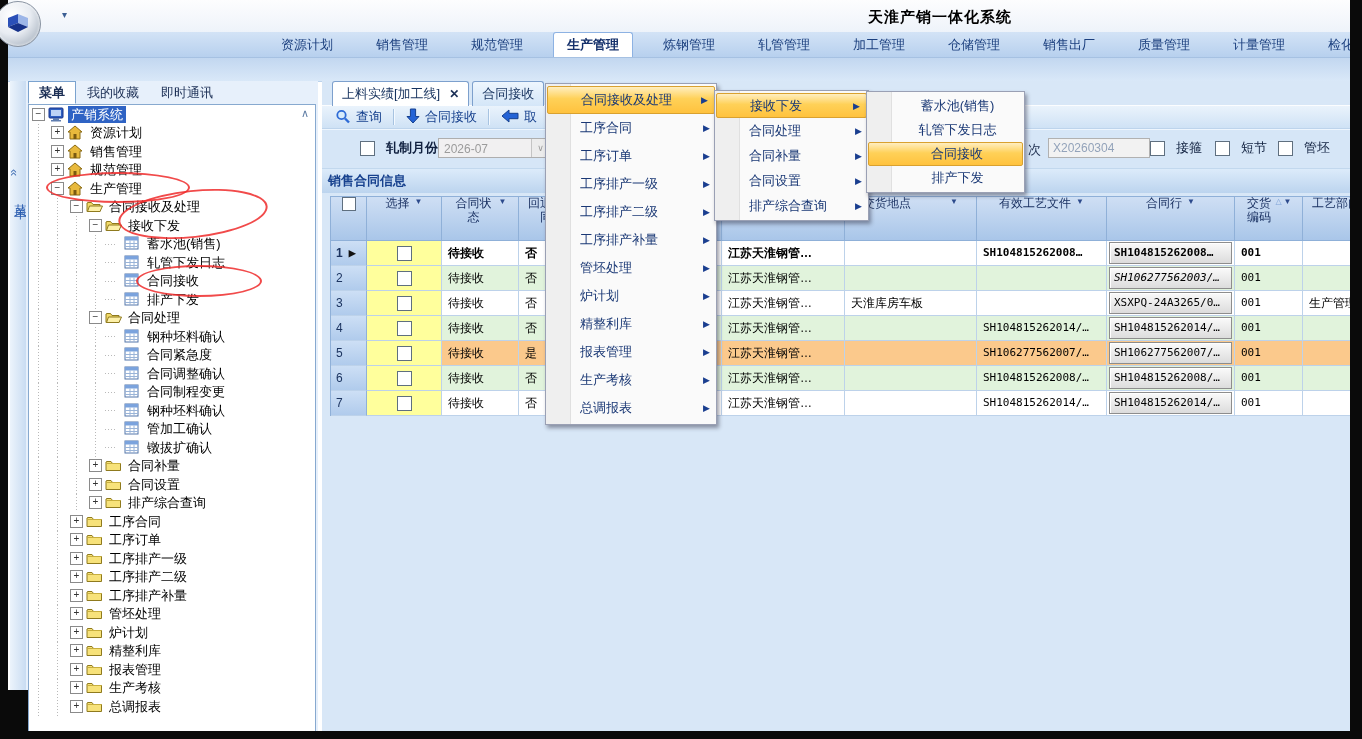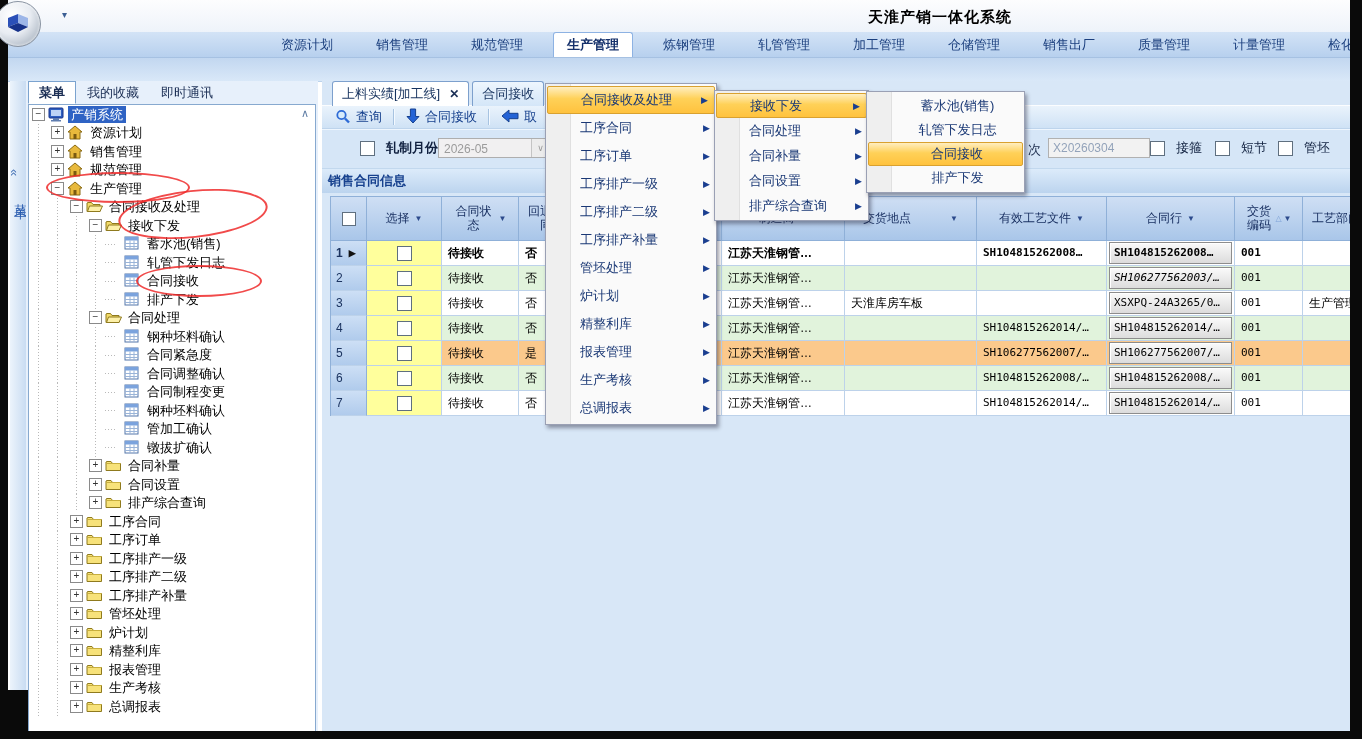"2026-05" span { text: 2026-05 -> 2026-07 }
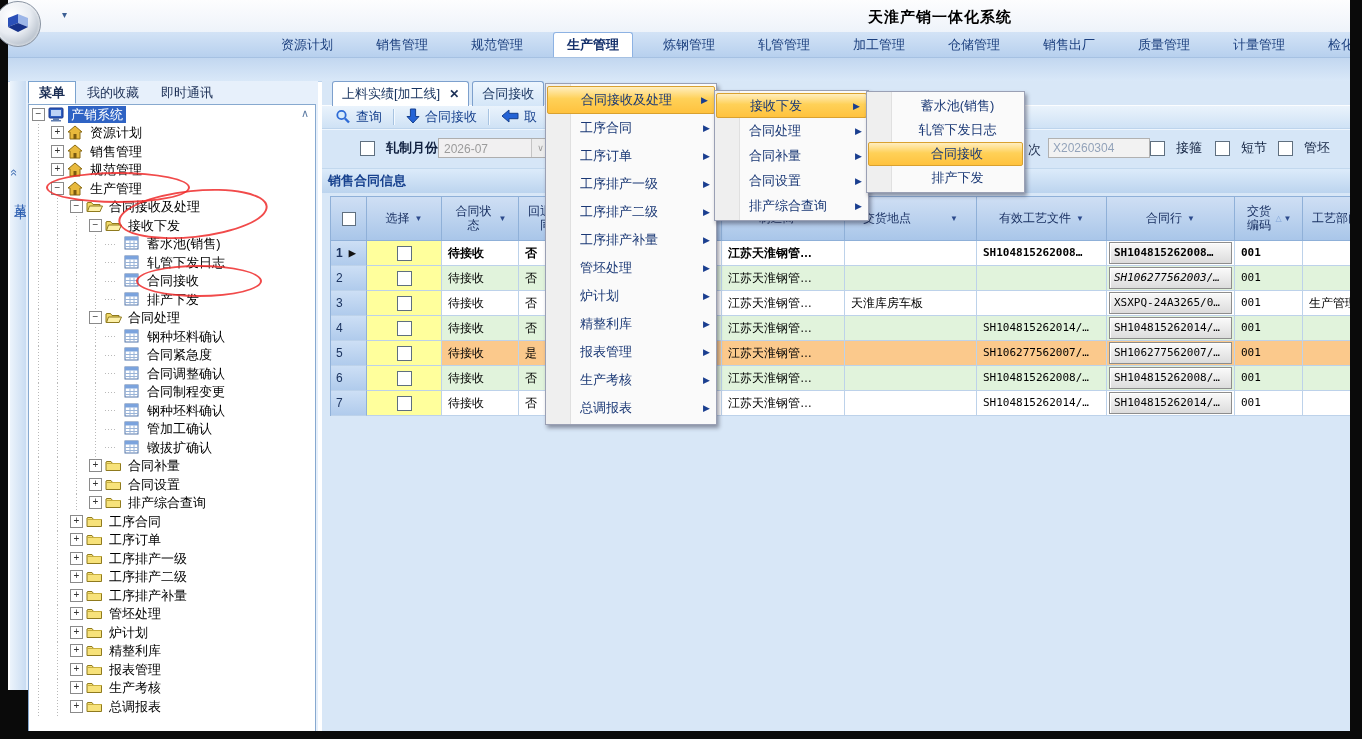"选择" .gh-cell { align-items: center -> flex-start }
